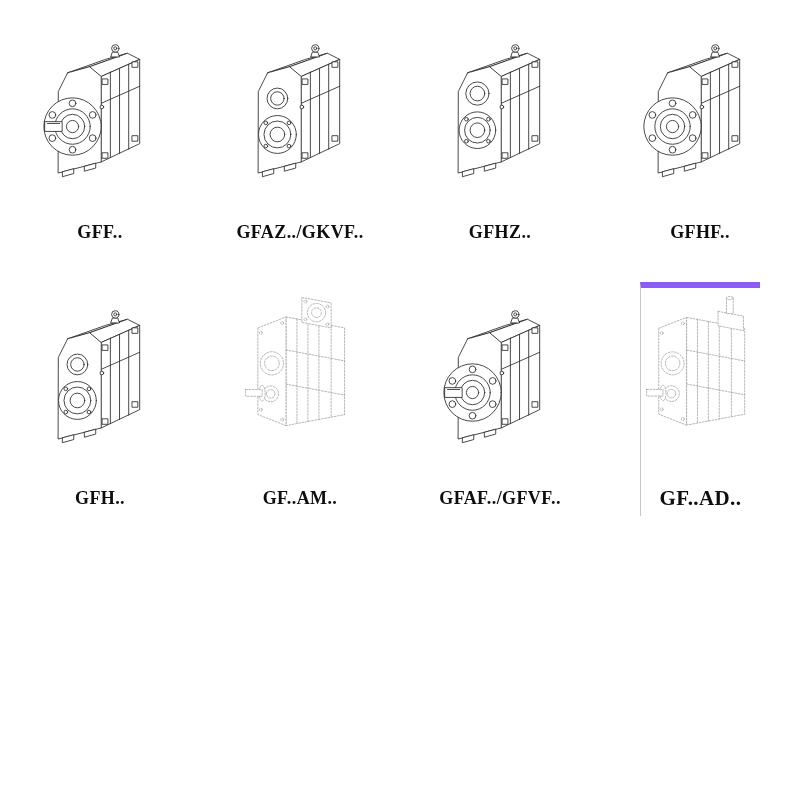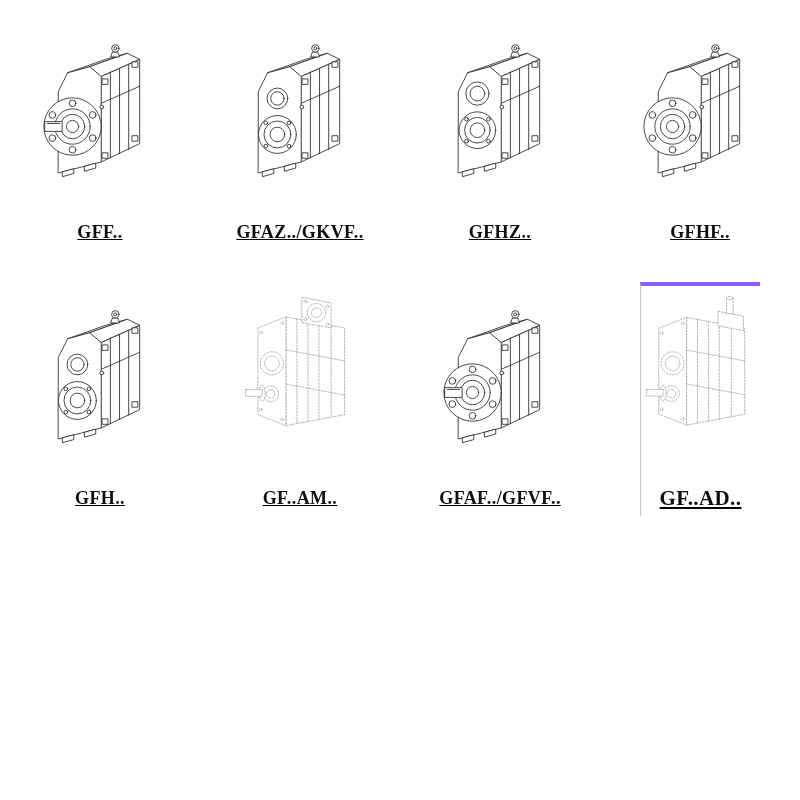"GFF.." .cell { text-decoration: underline -> none }
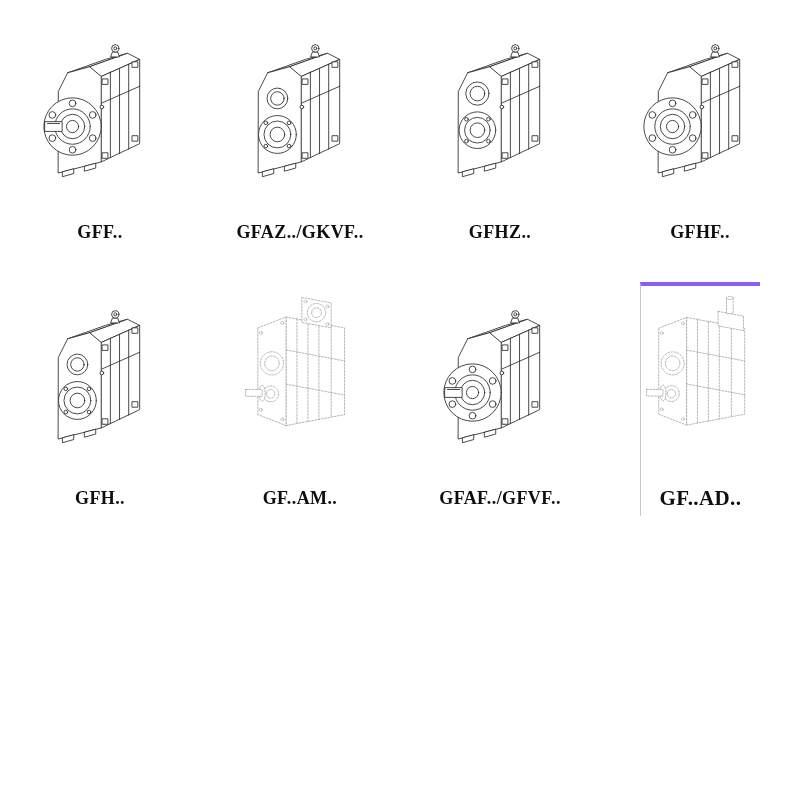"GF..AD.." .cell.bordered { border-top: 4px solid #8b5cf6 -> 6px solid #8b5cf6 }
